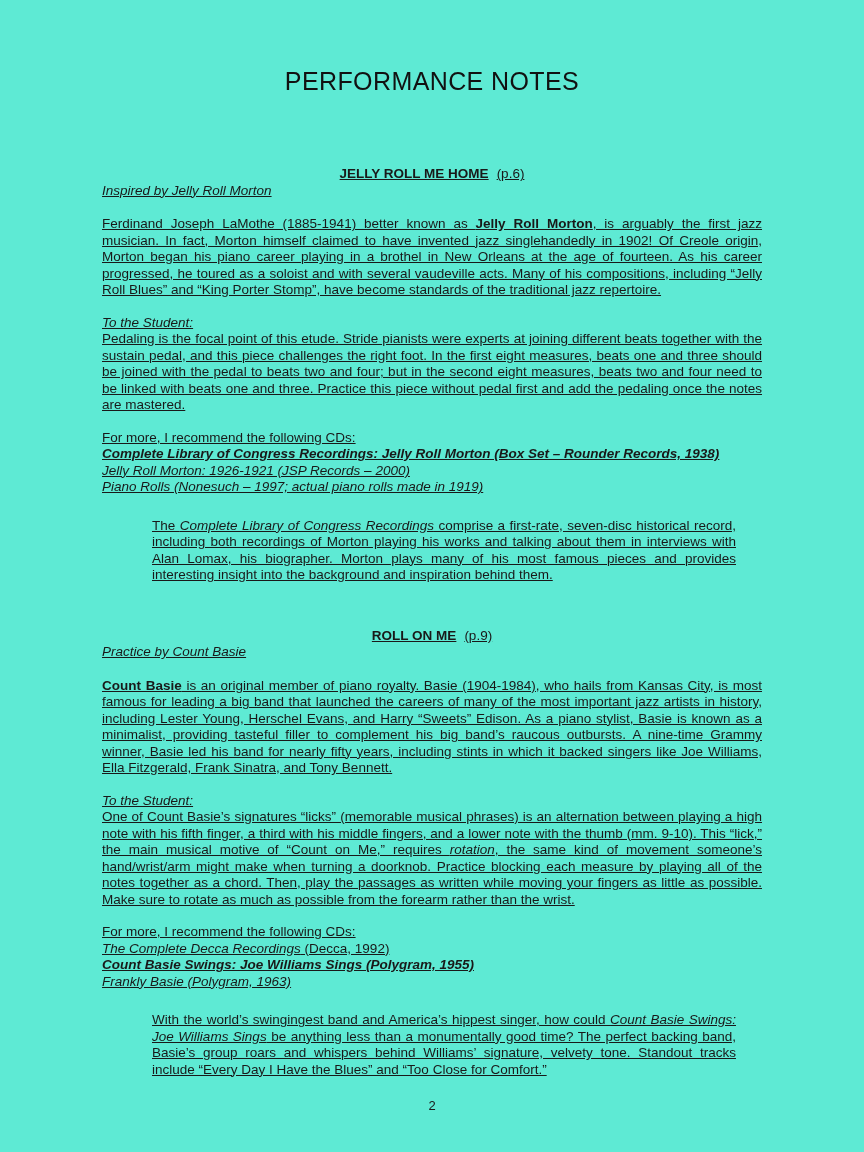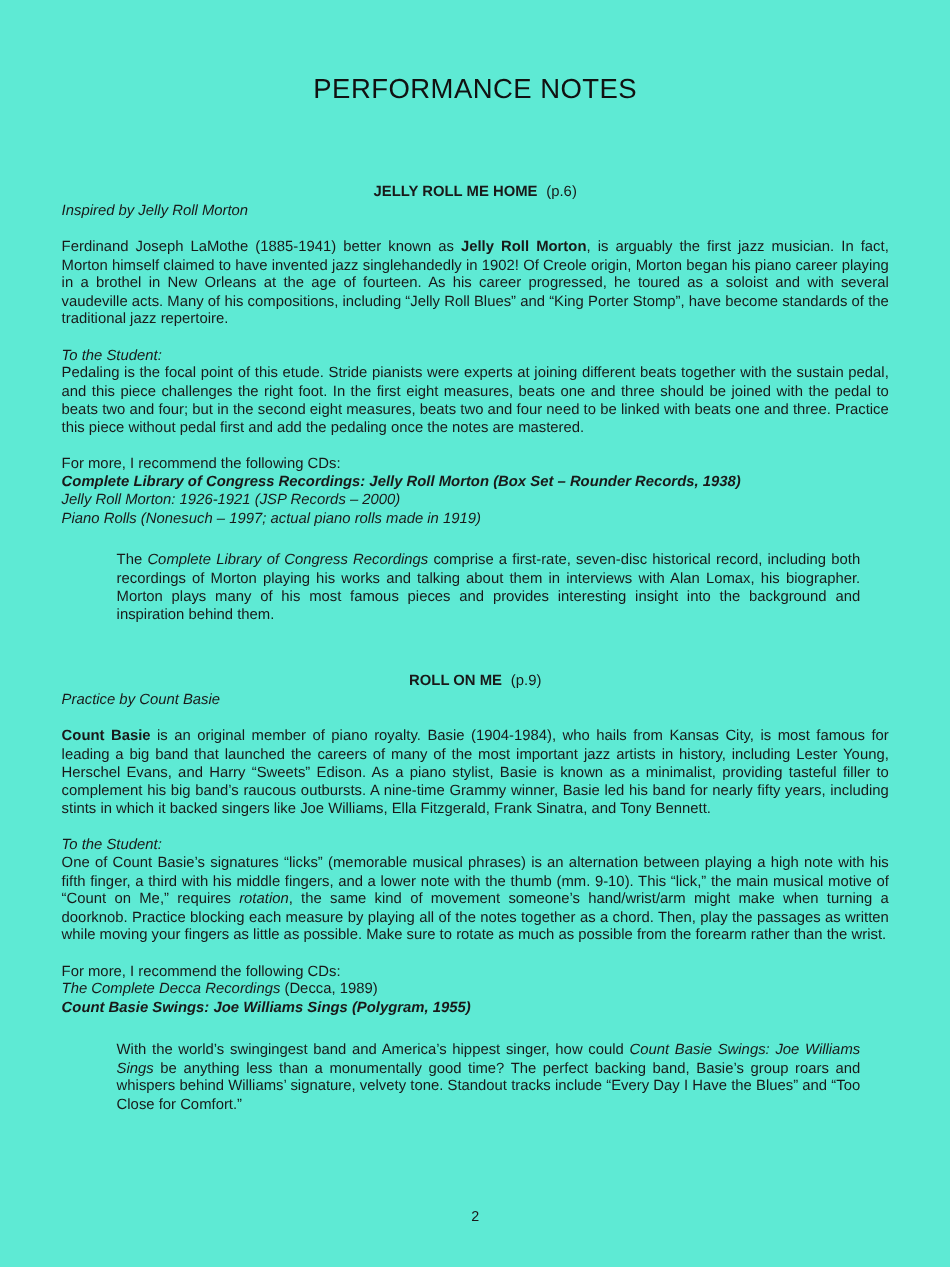"JELLY ROLL ME HOME (p.6)" .content { padding: 0 56px -> 0 102px; text-decoration: none -> underline }
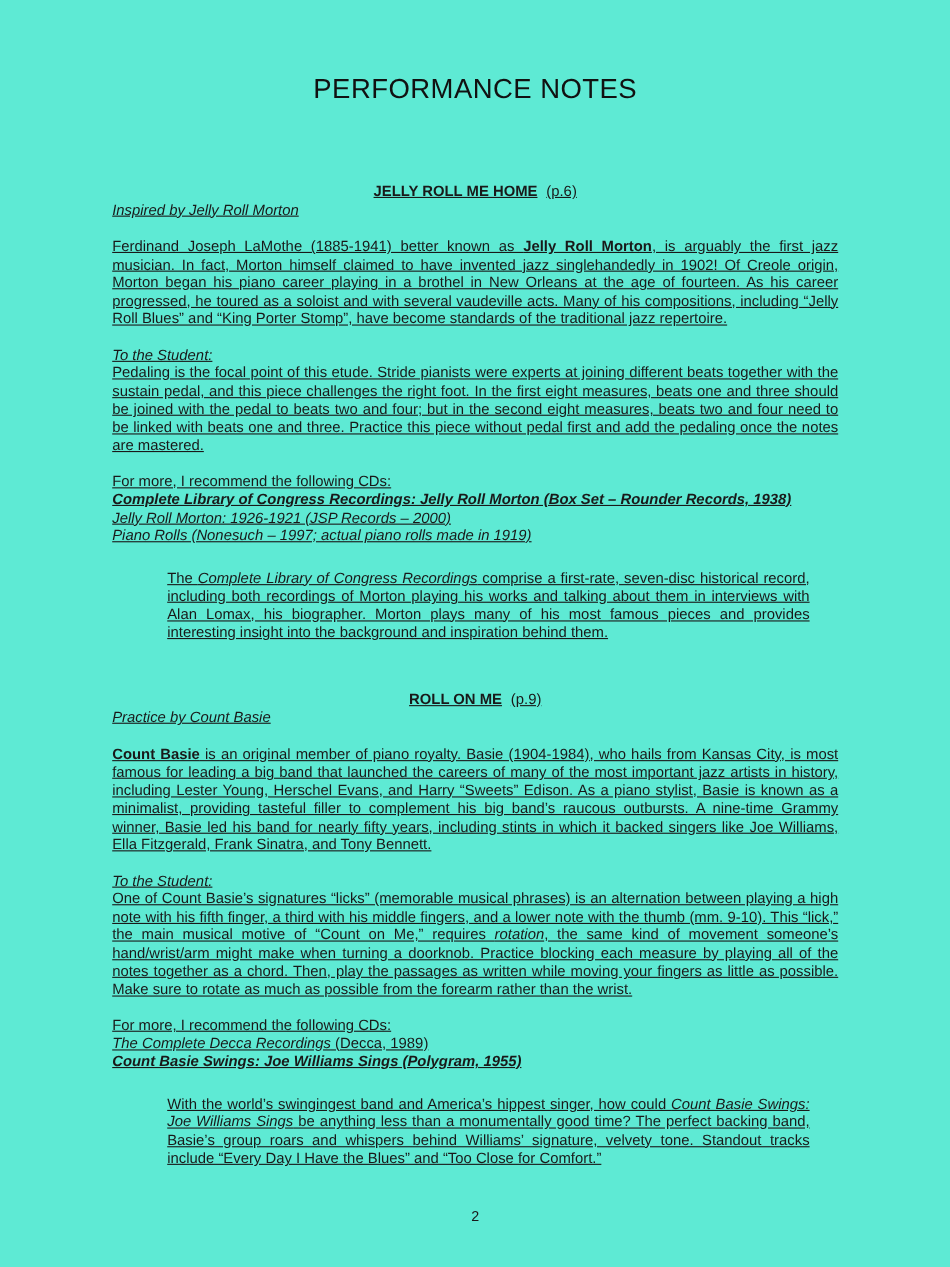"(Decca, 1989)" span { text: 1989 -> 1992 }
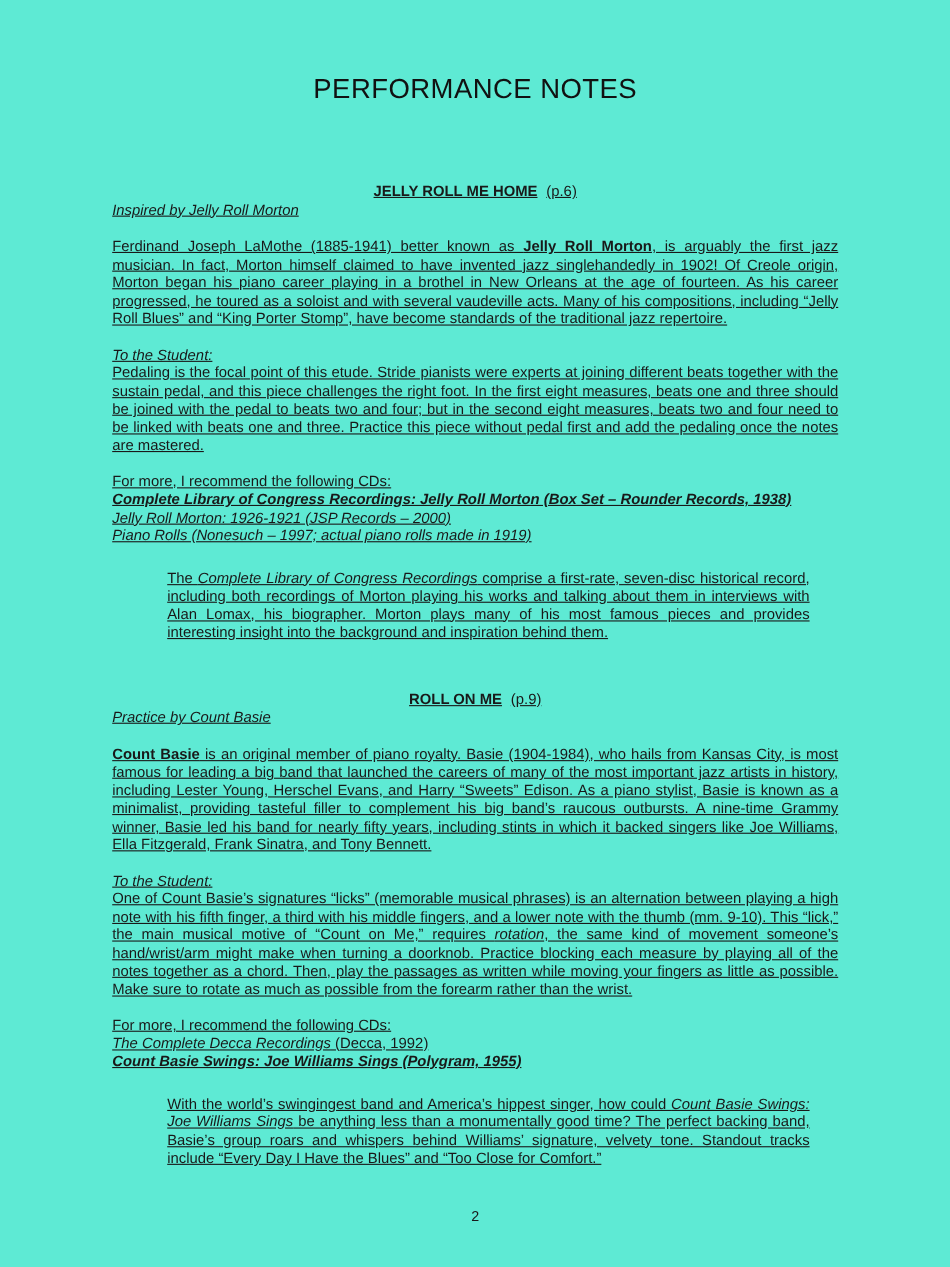"Frankly Basie (Polygram, 1963)" div.line { html: none -> <div><span>Frankly Basie (Polygram, 1963)</span></div> }
